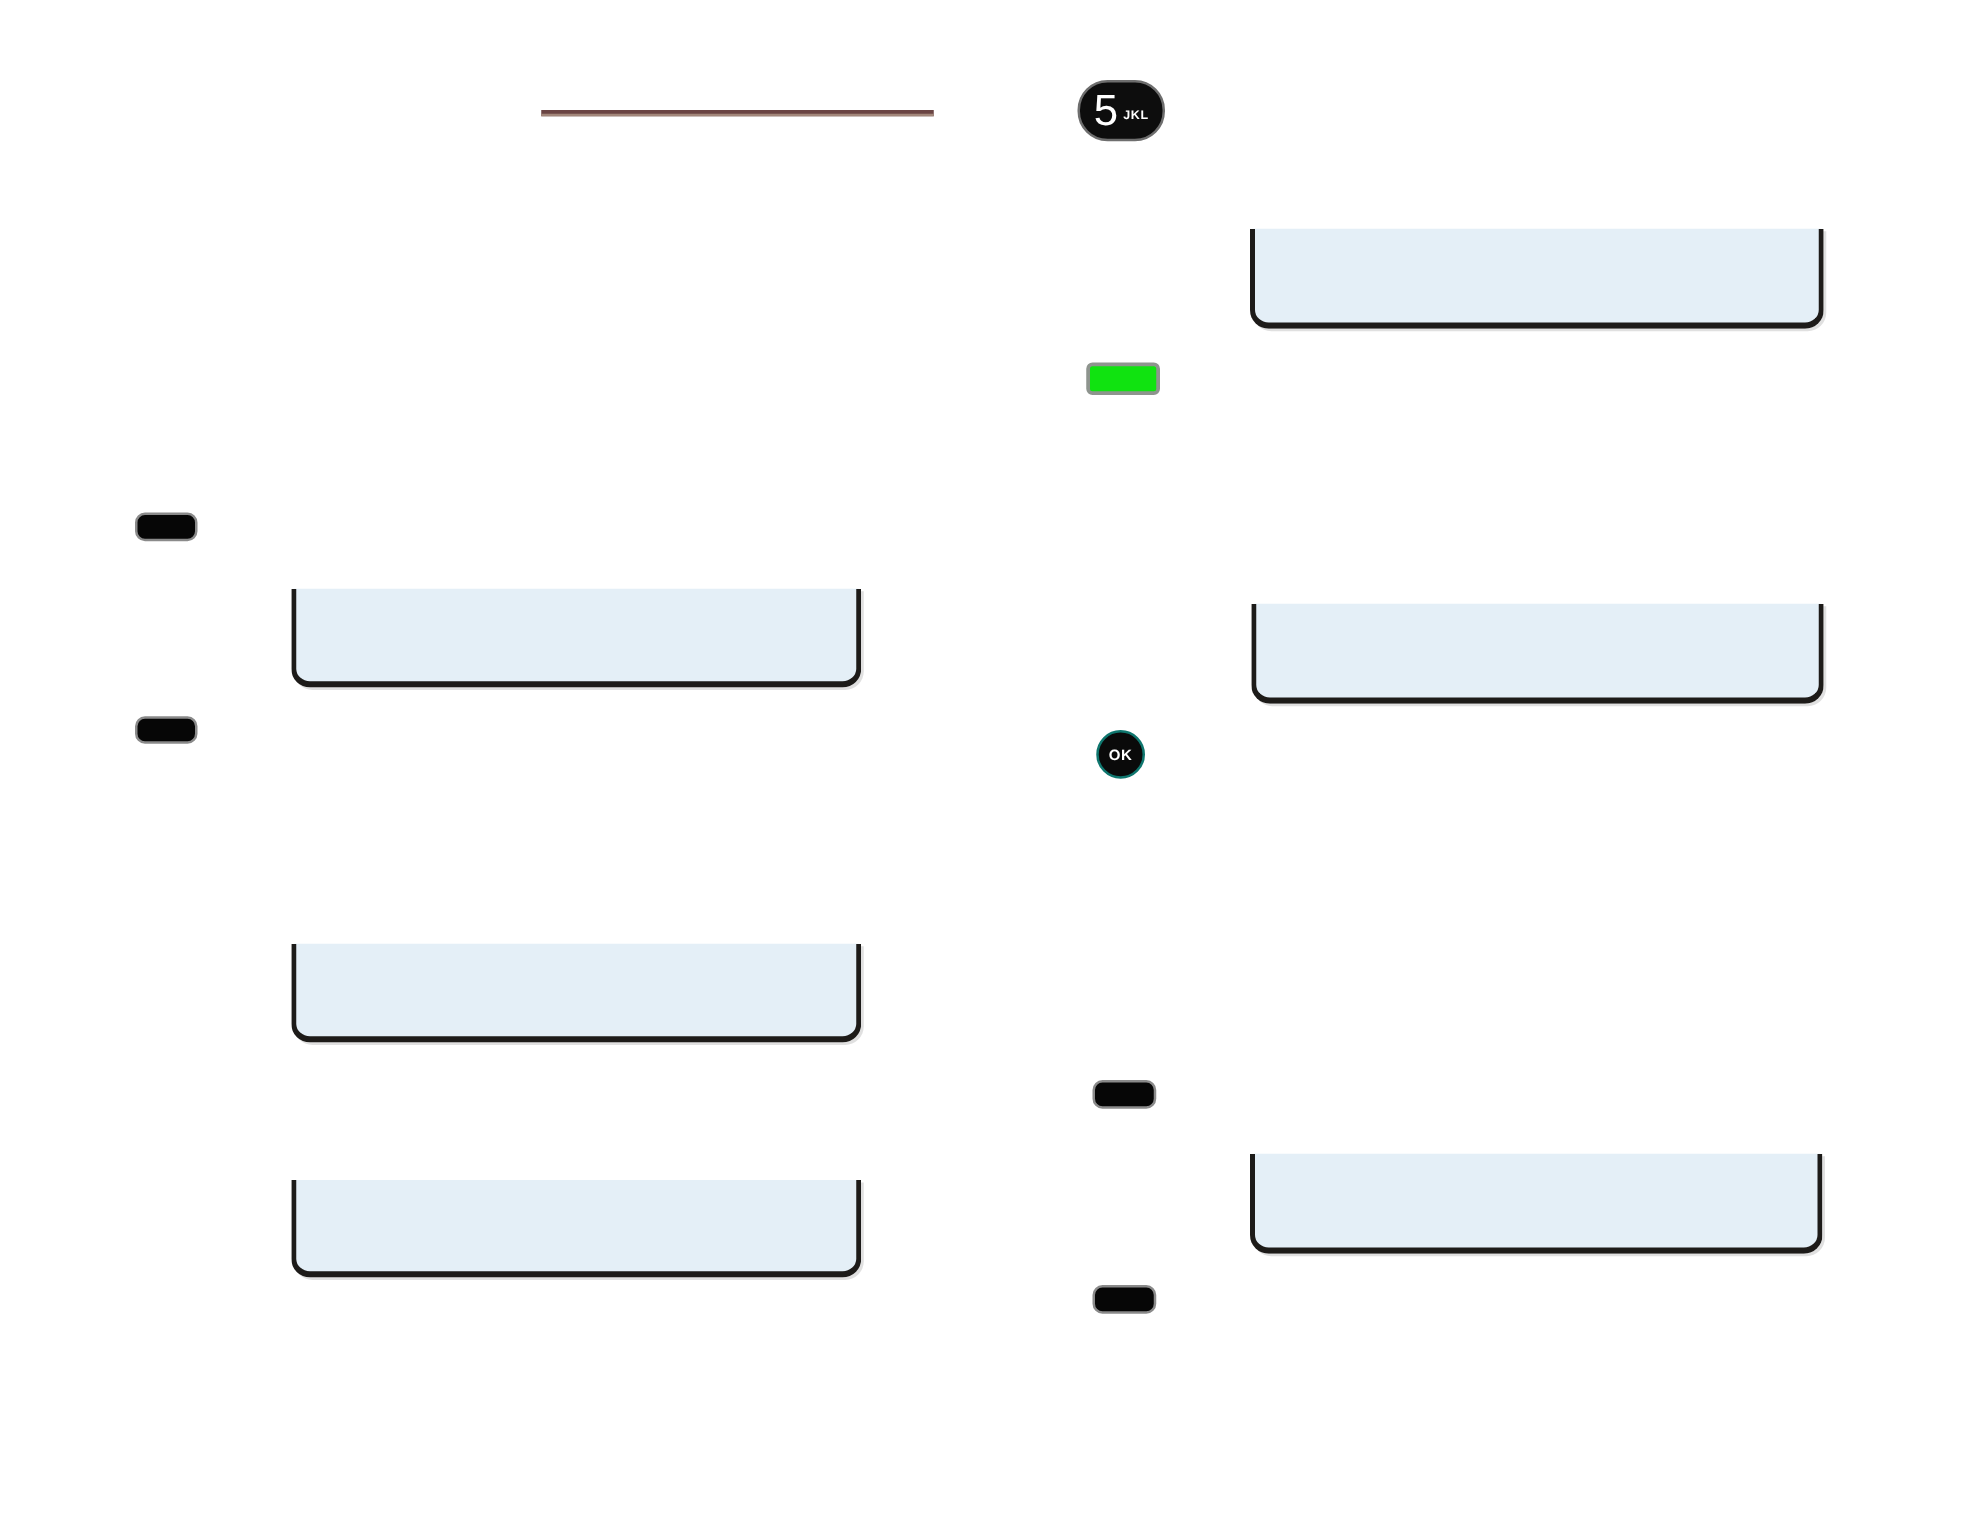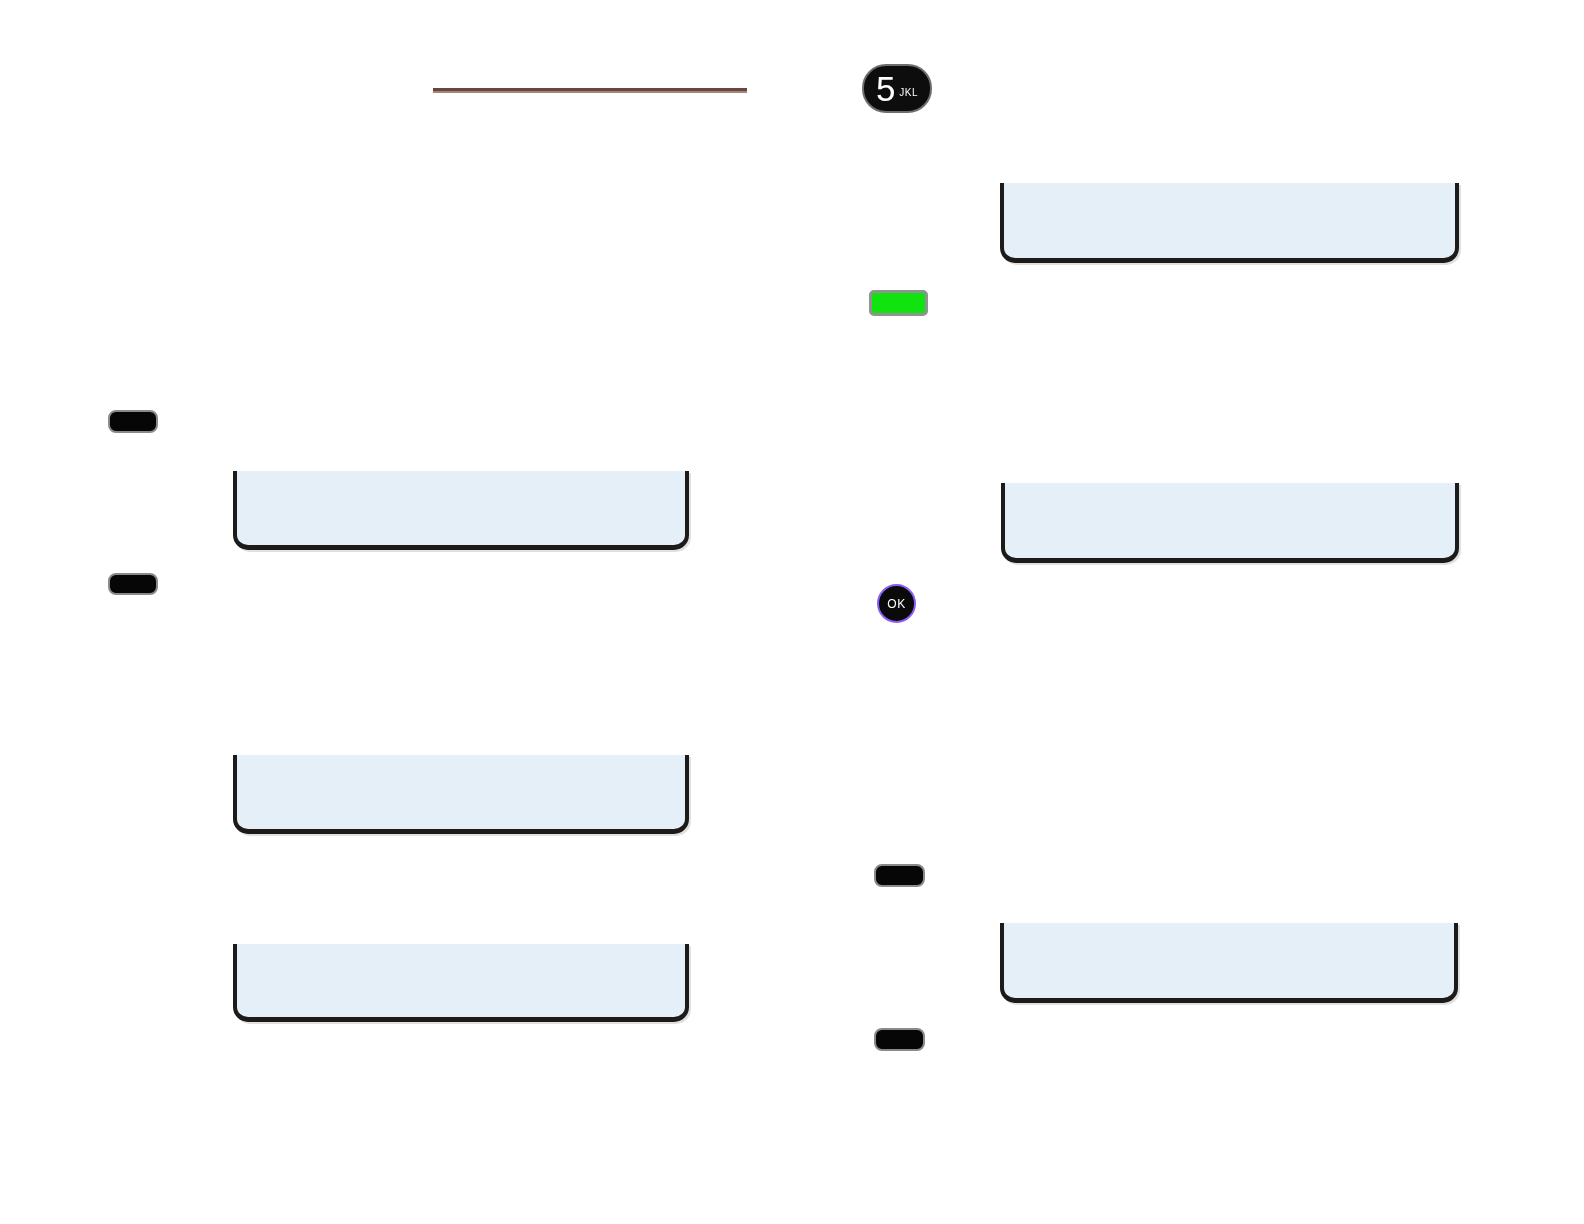"JKL" .key5 .letters { font-weight: 400 -> 700 }
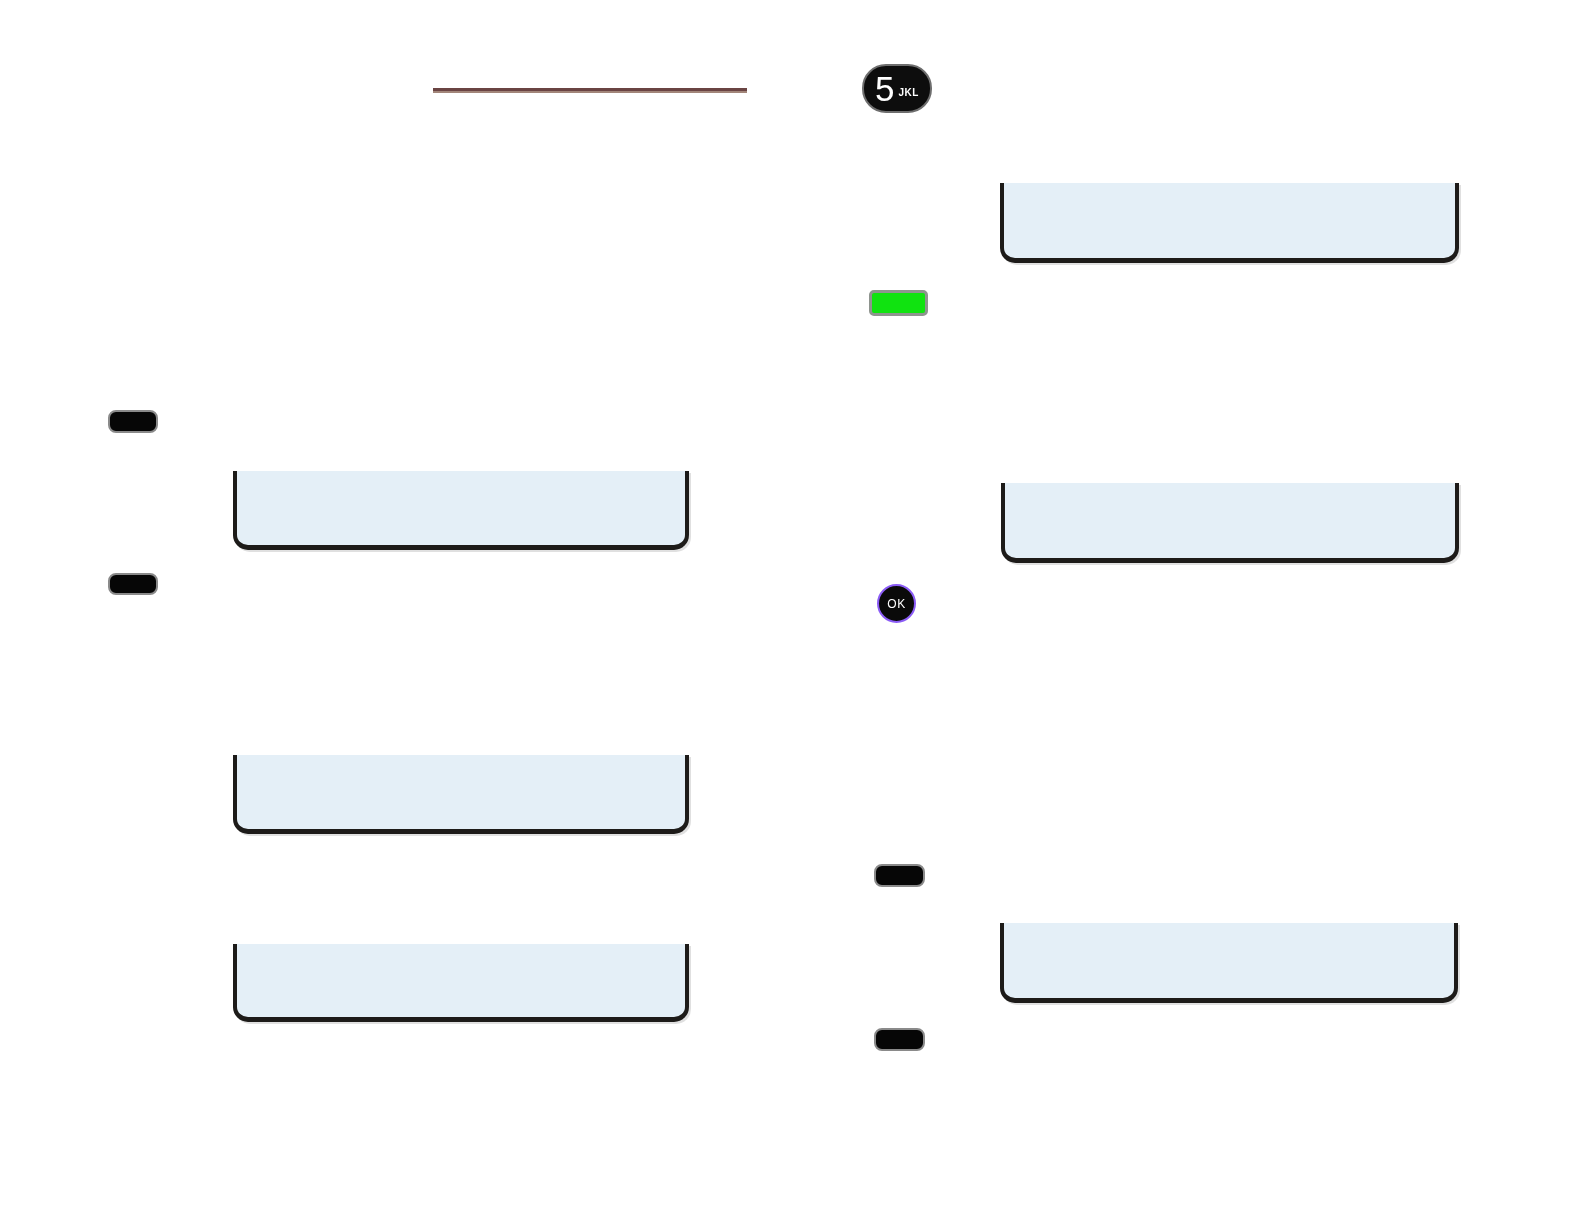"OK" .ok-key { border: 2px solid #8b5cf6 -> 2px solid #0f766e; font-weight: 400 -> 700 }
